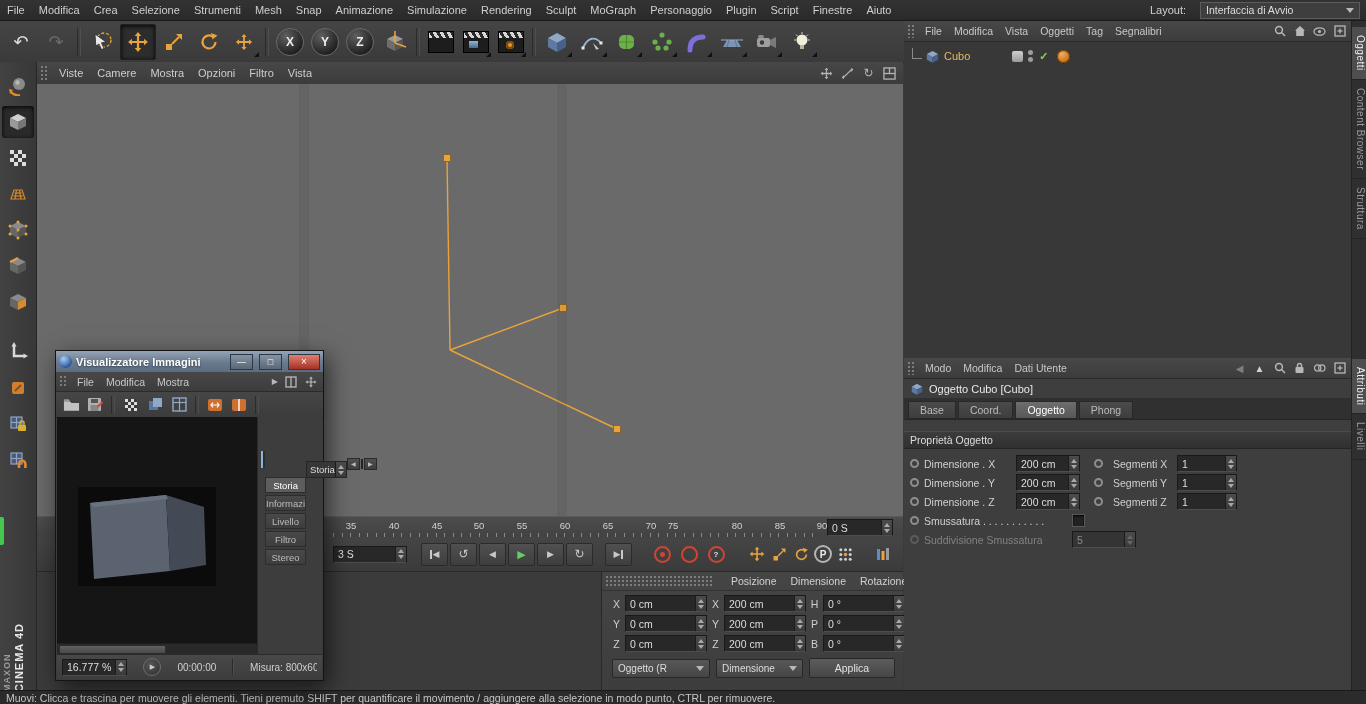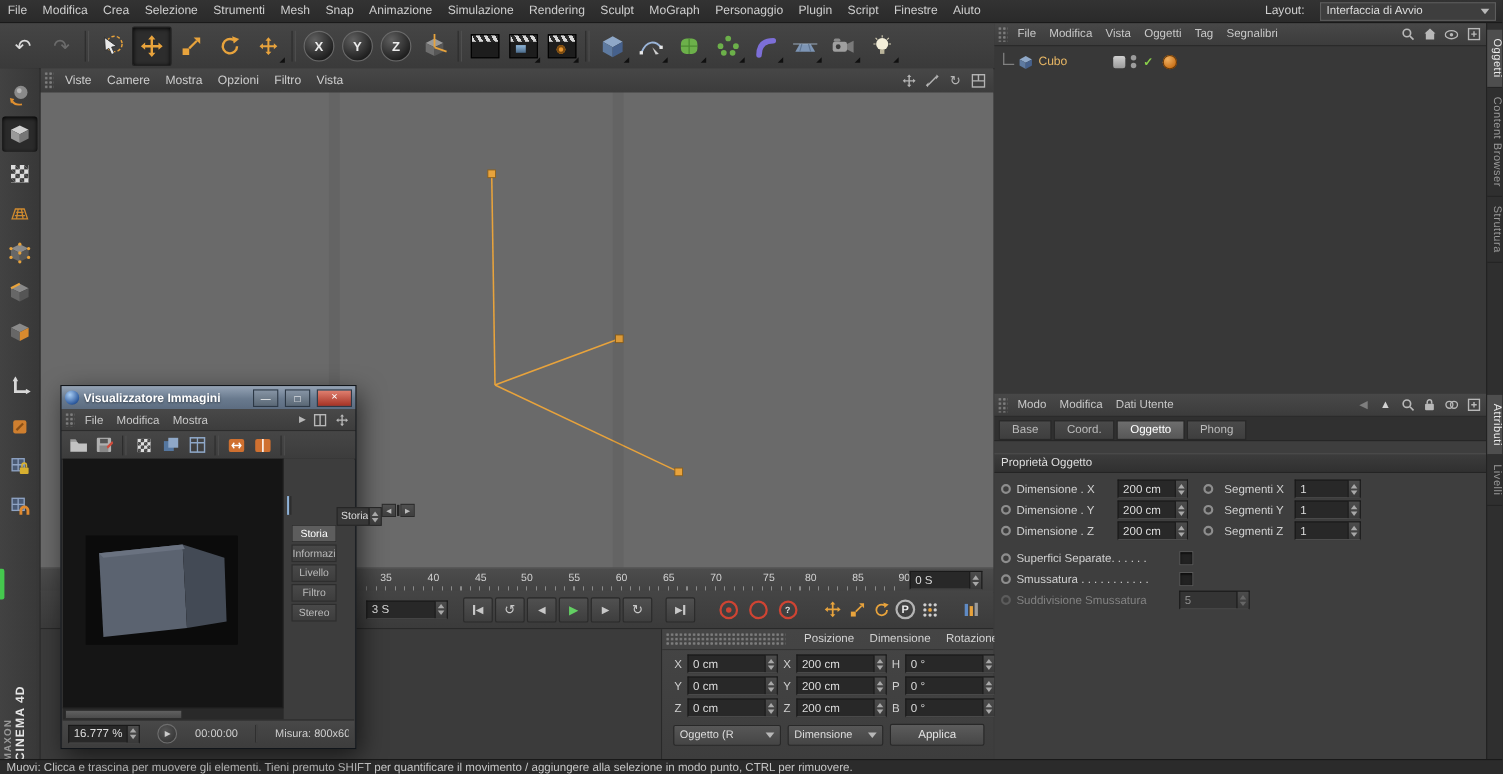"Oggetto Cubo [Cubo]" div { html: none -> <div> <svg> <polygon></polygon> <polygon></polygon> <polygon></polygon> </svg> <span>Oggetto Cubo [Cubo]</span> </div> }
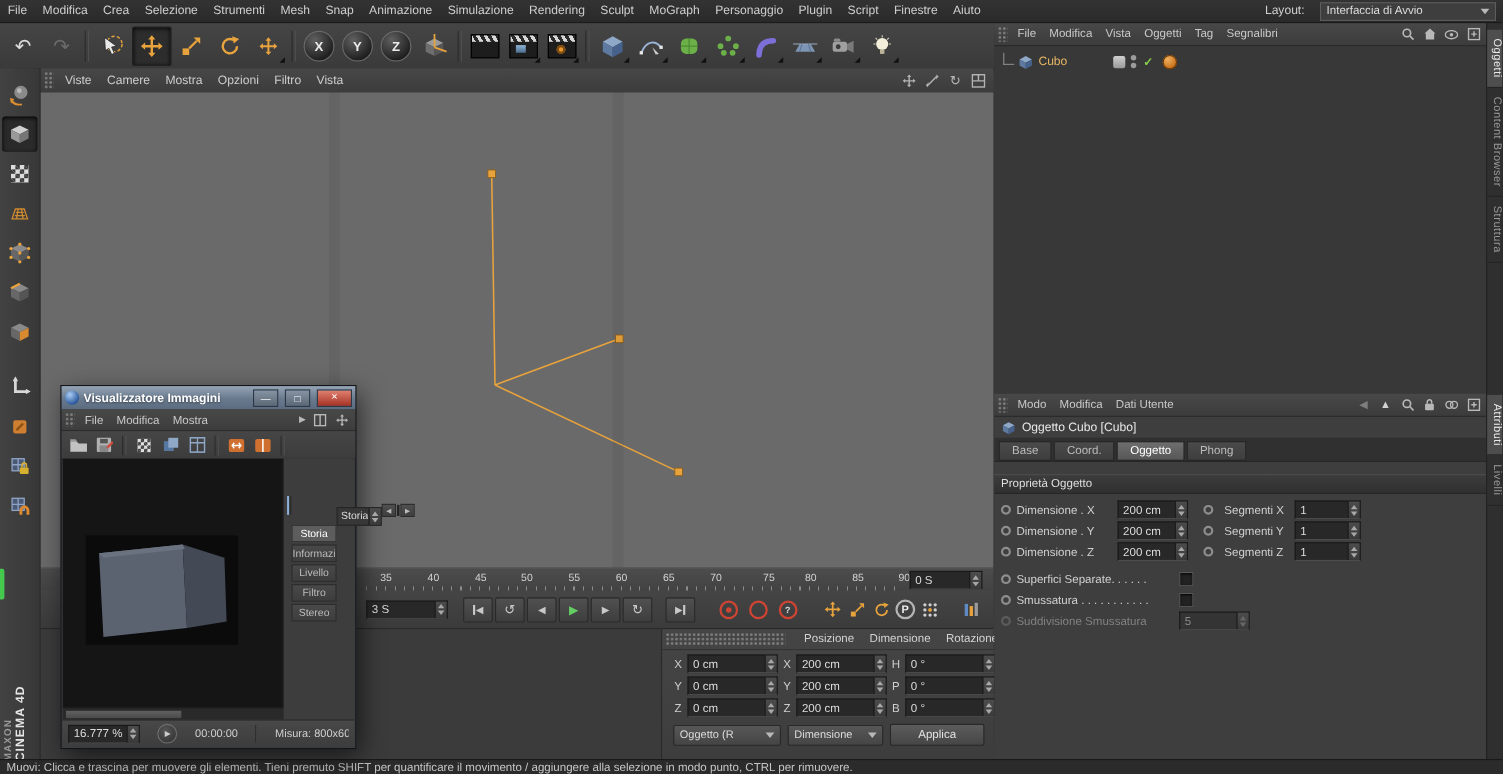"75" span.tick { left: 662px -> 636px }
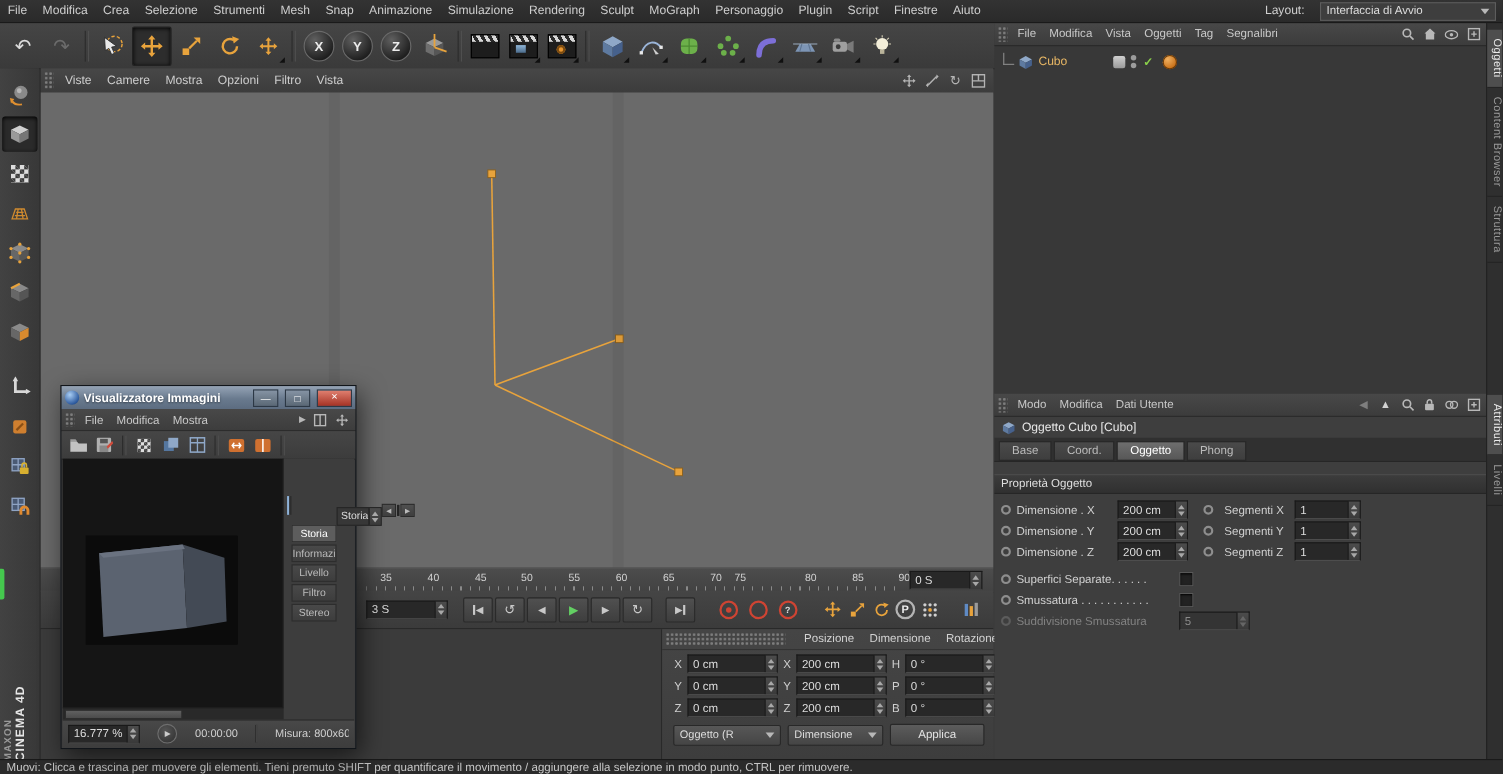"Superfici Separate. . . ." div.arow { html: <div> <span></span> <span>Superfici Separate. . . . . .</span> <span></span> </div> -> none }
